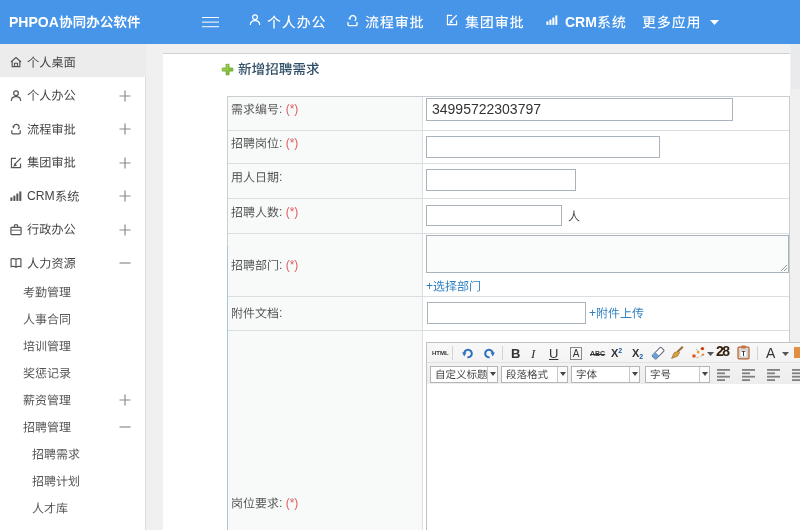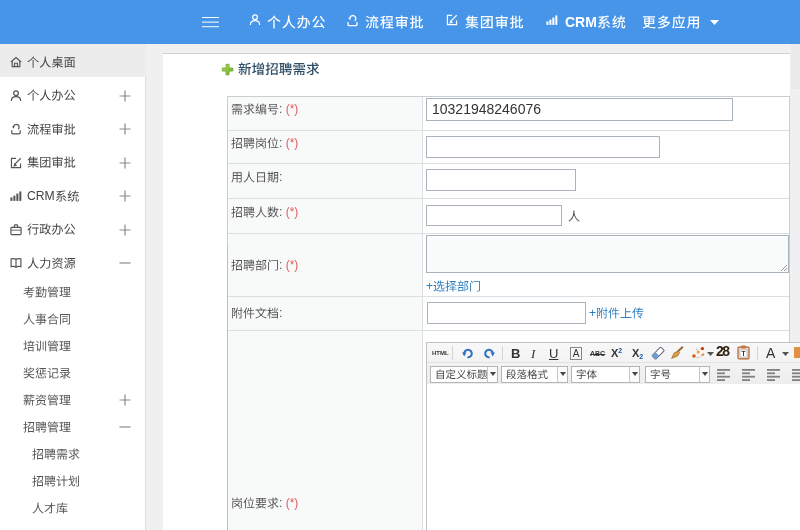"PHPOA" div.abs { html: none -> <div>PHPOA<svg> <use></use> <use></use> <use></use> <use></use> <use></use> <use></use> </svg></div> }
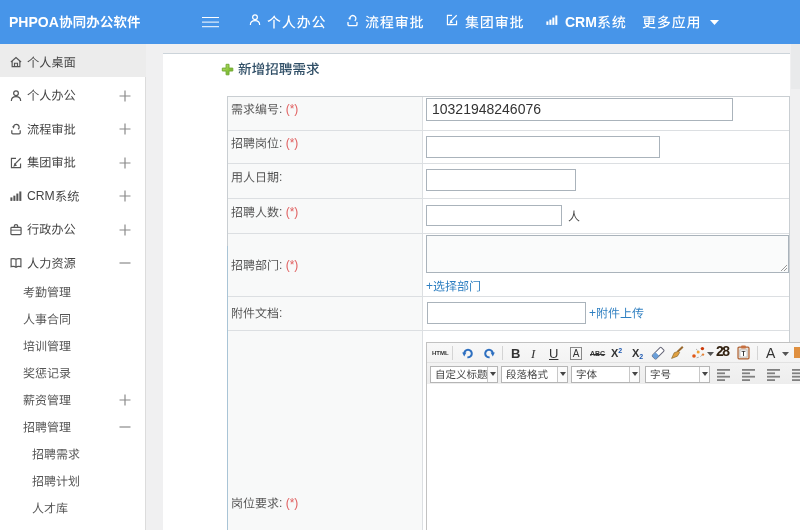"10321948246076" div.inp { text: 10321948246076 -> 34995722303797 }
